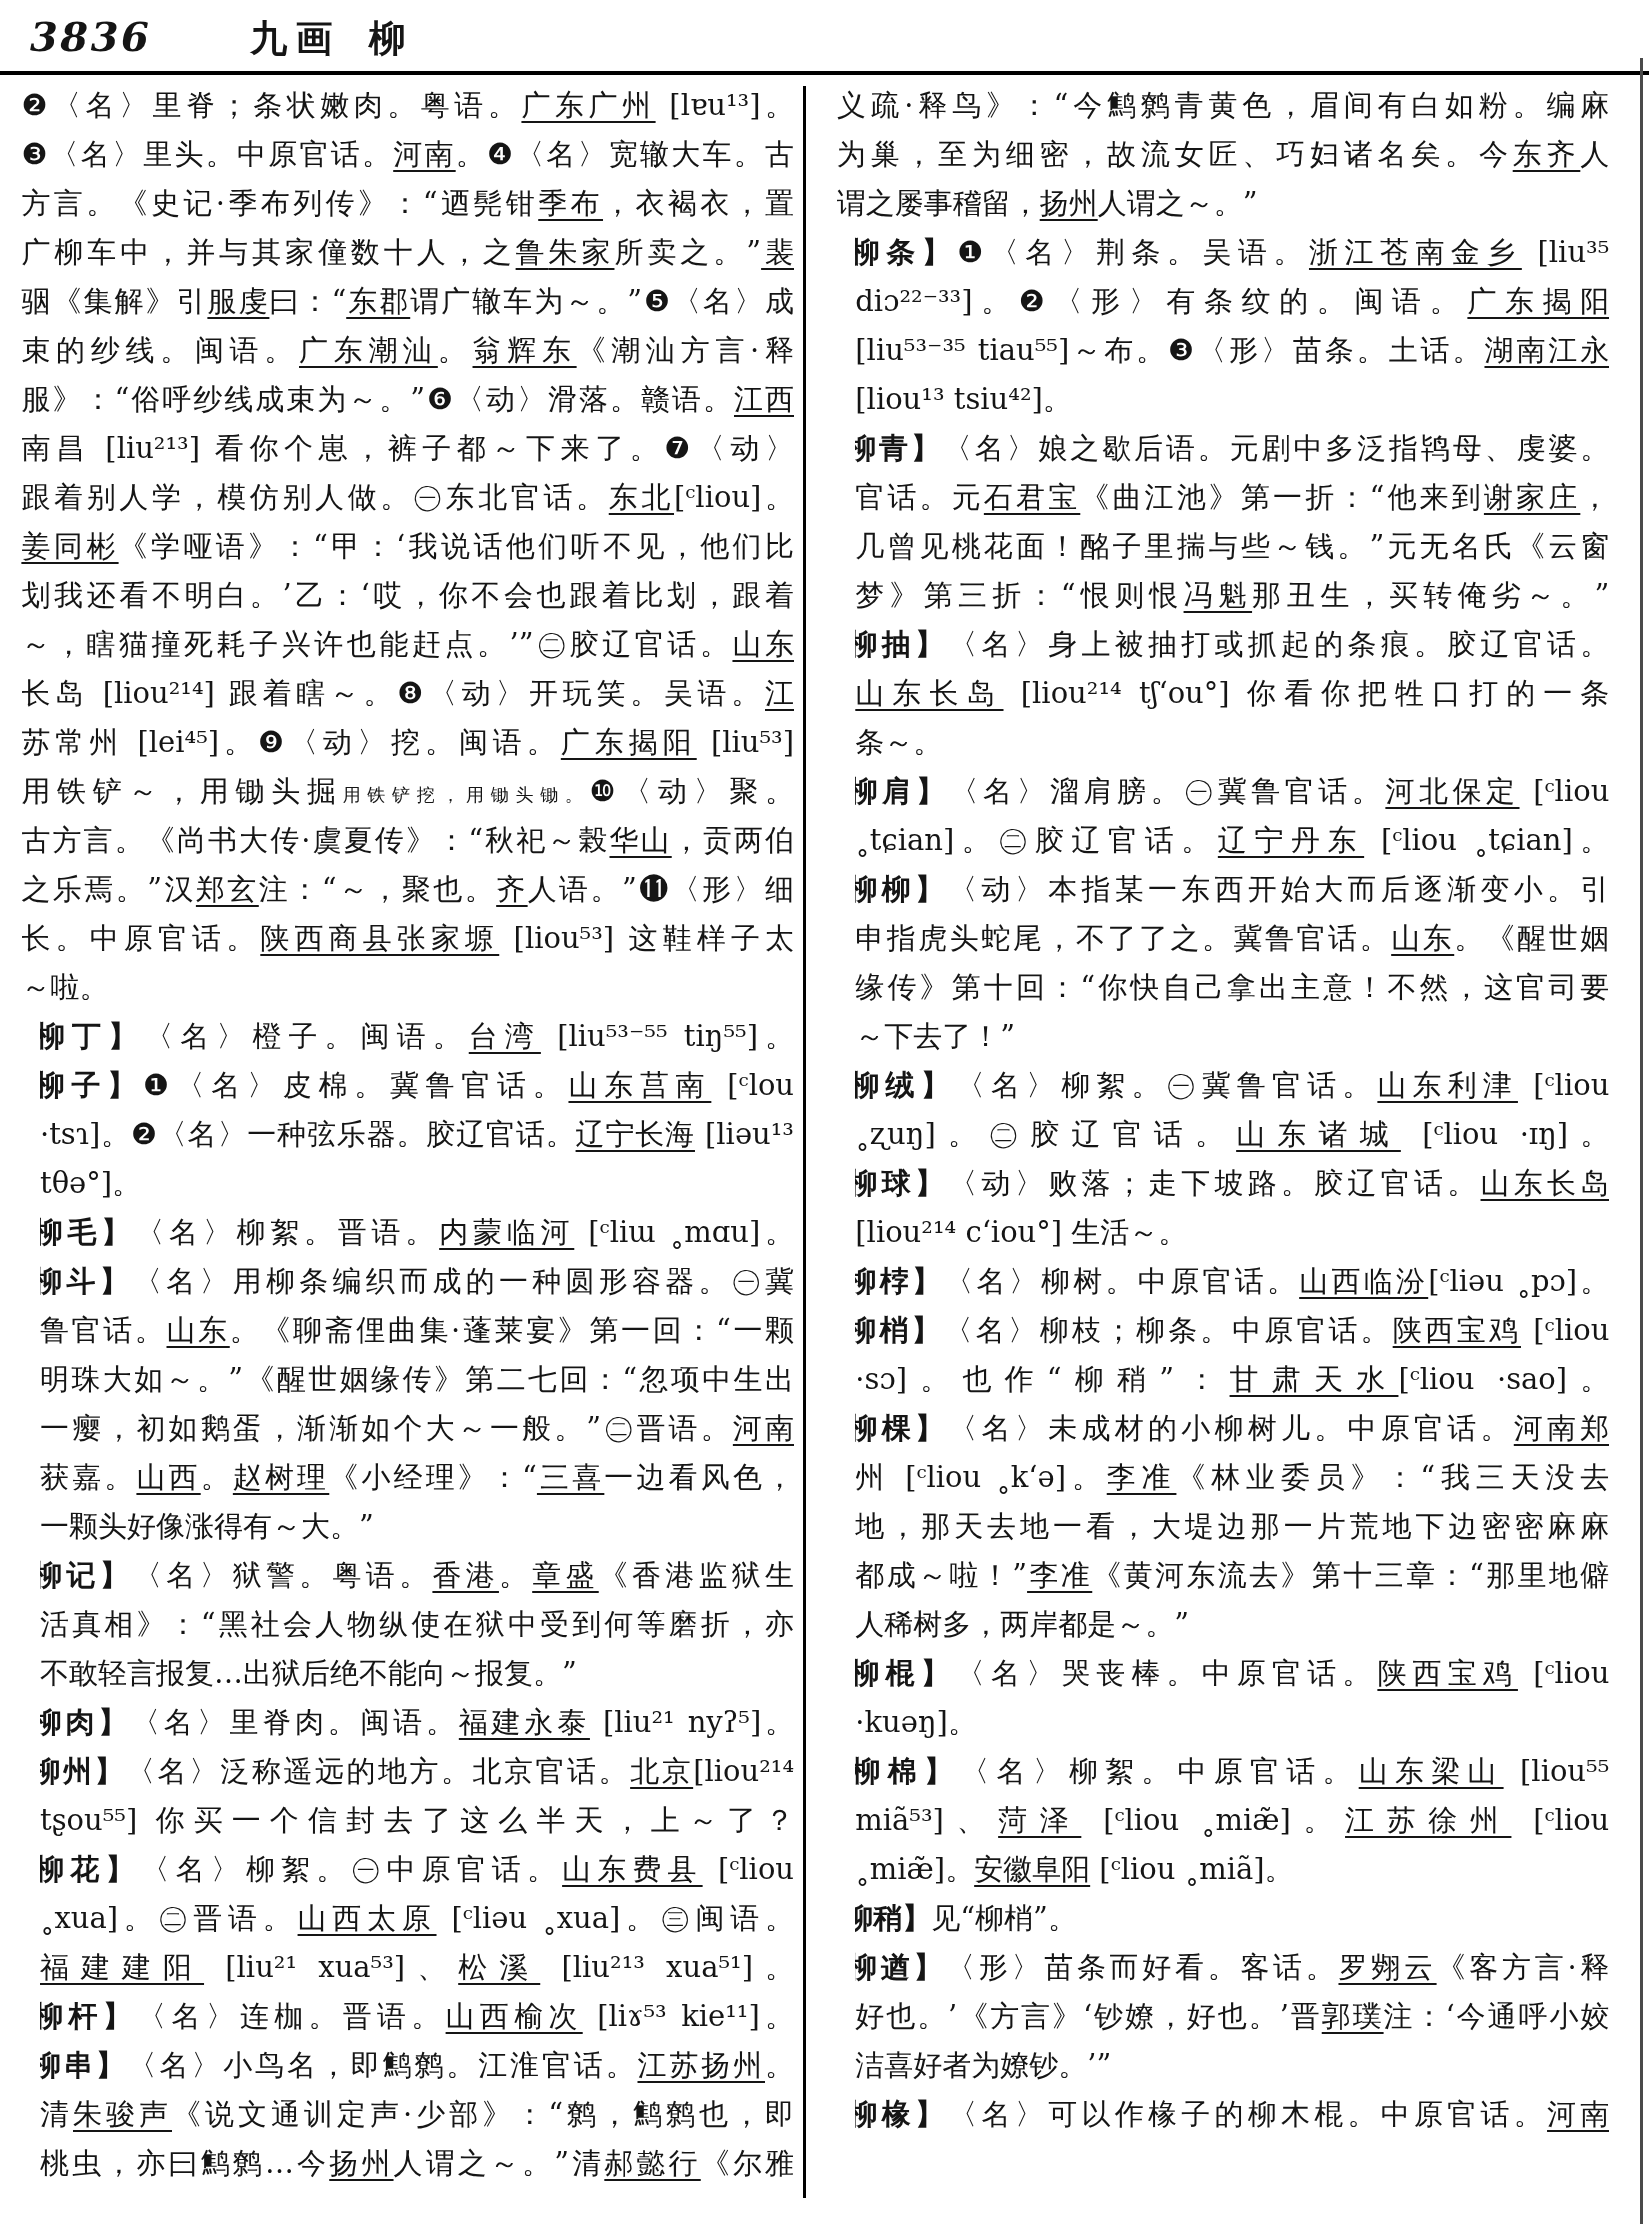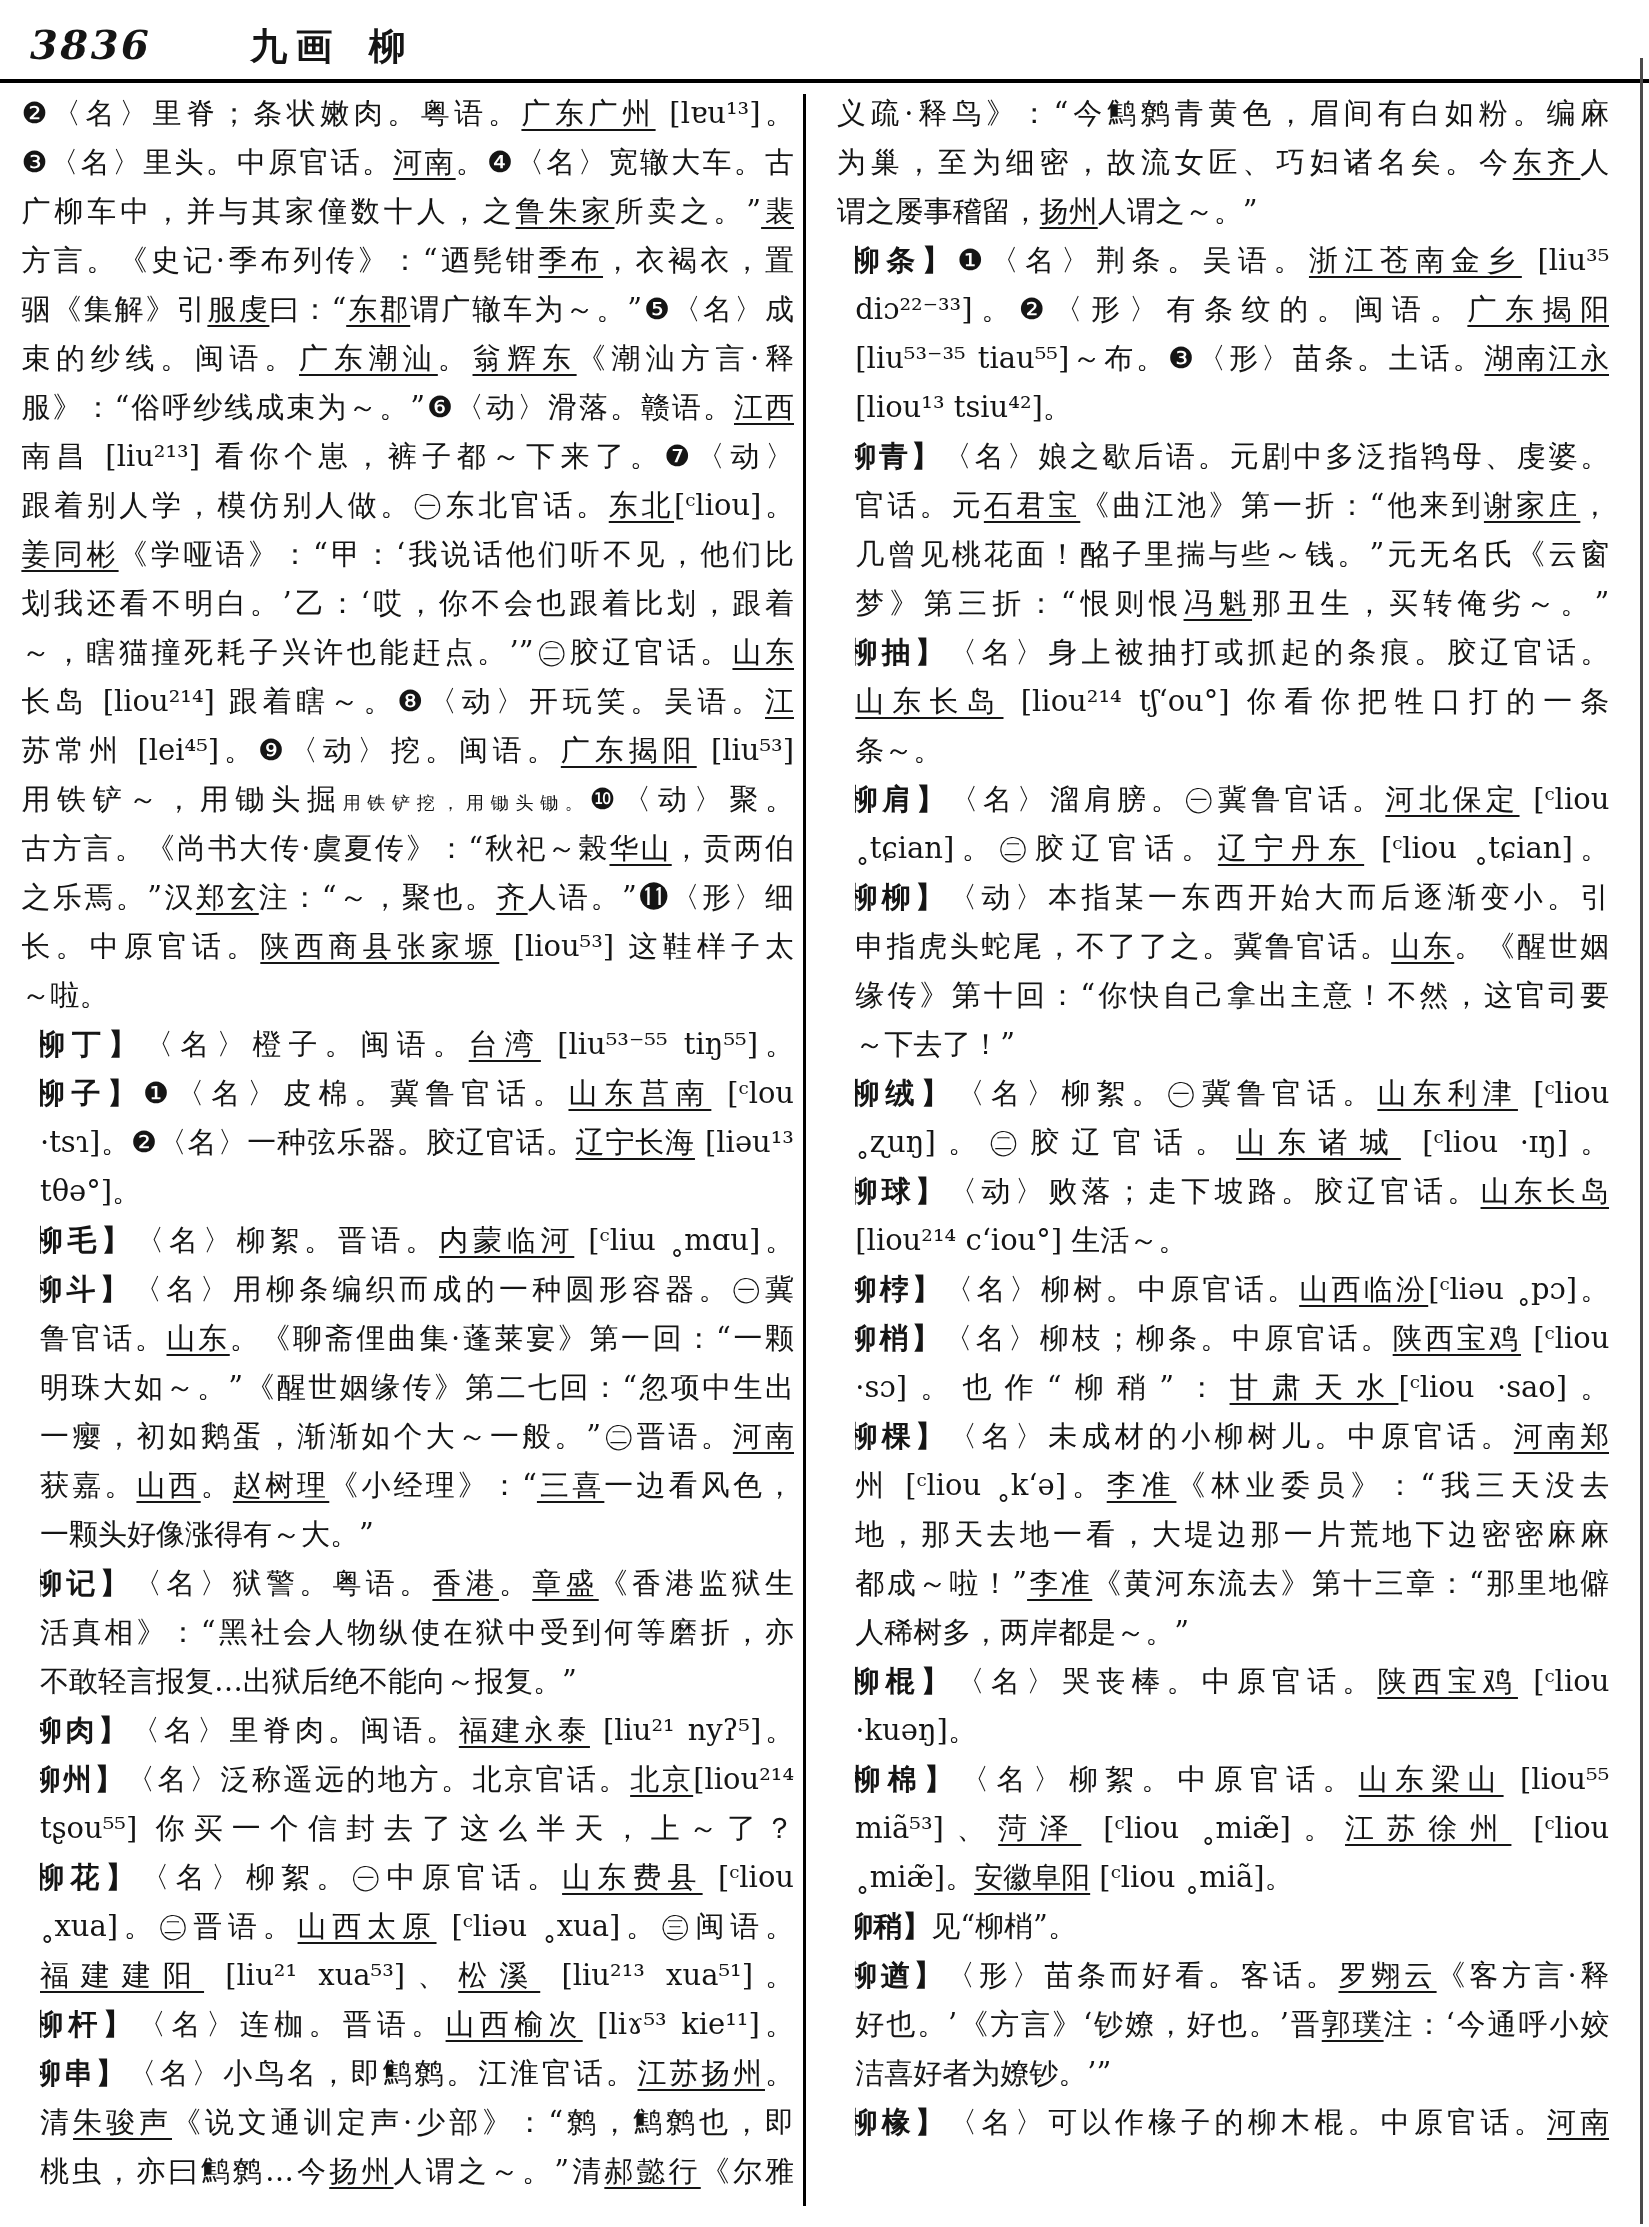"3836 九画 柳" .hdr { margin-top: 8px -> none }
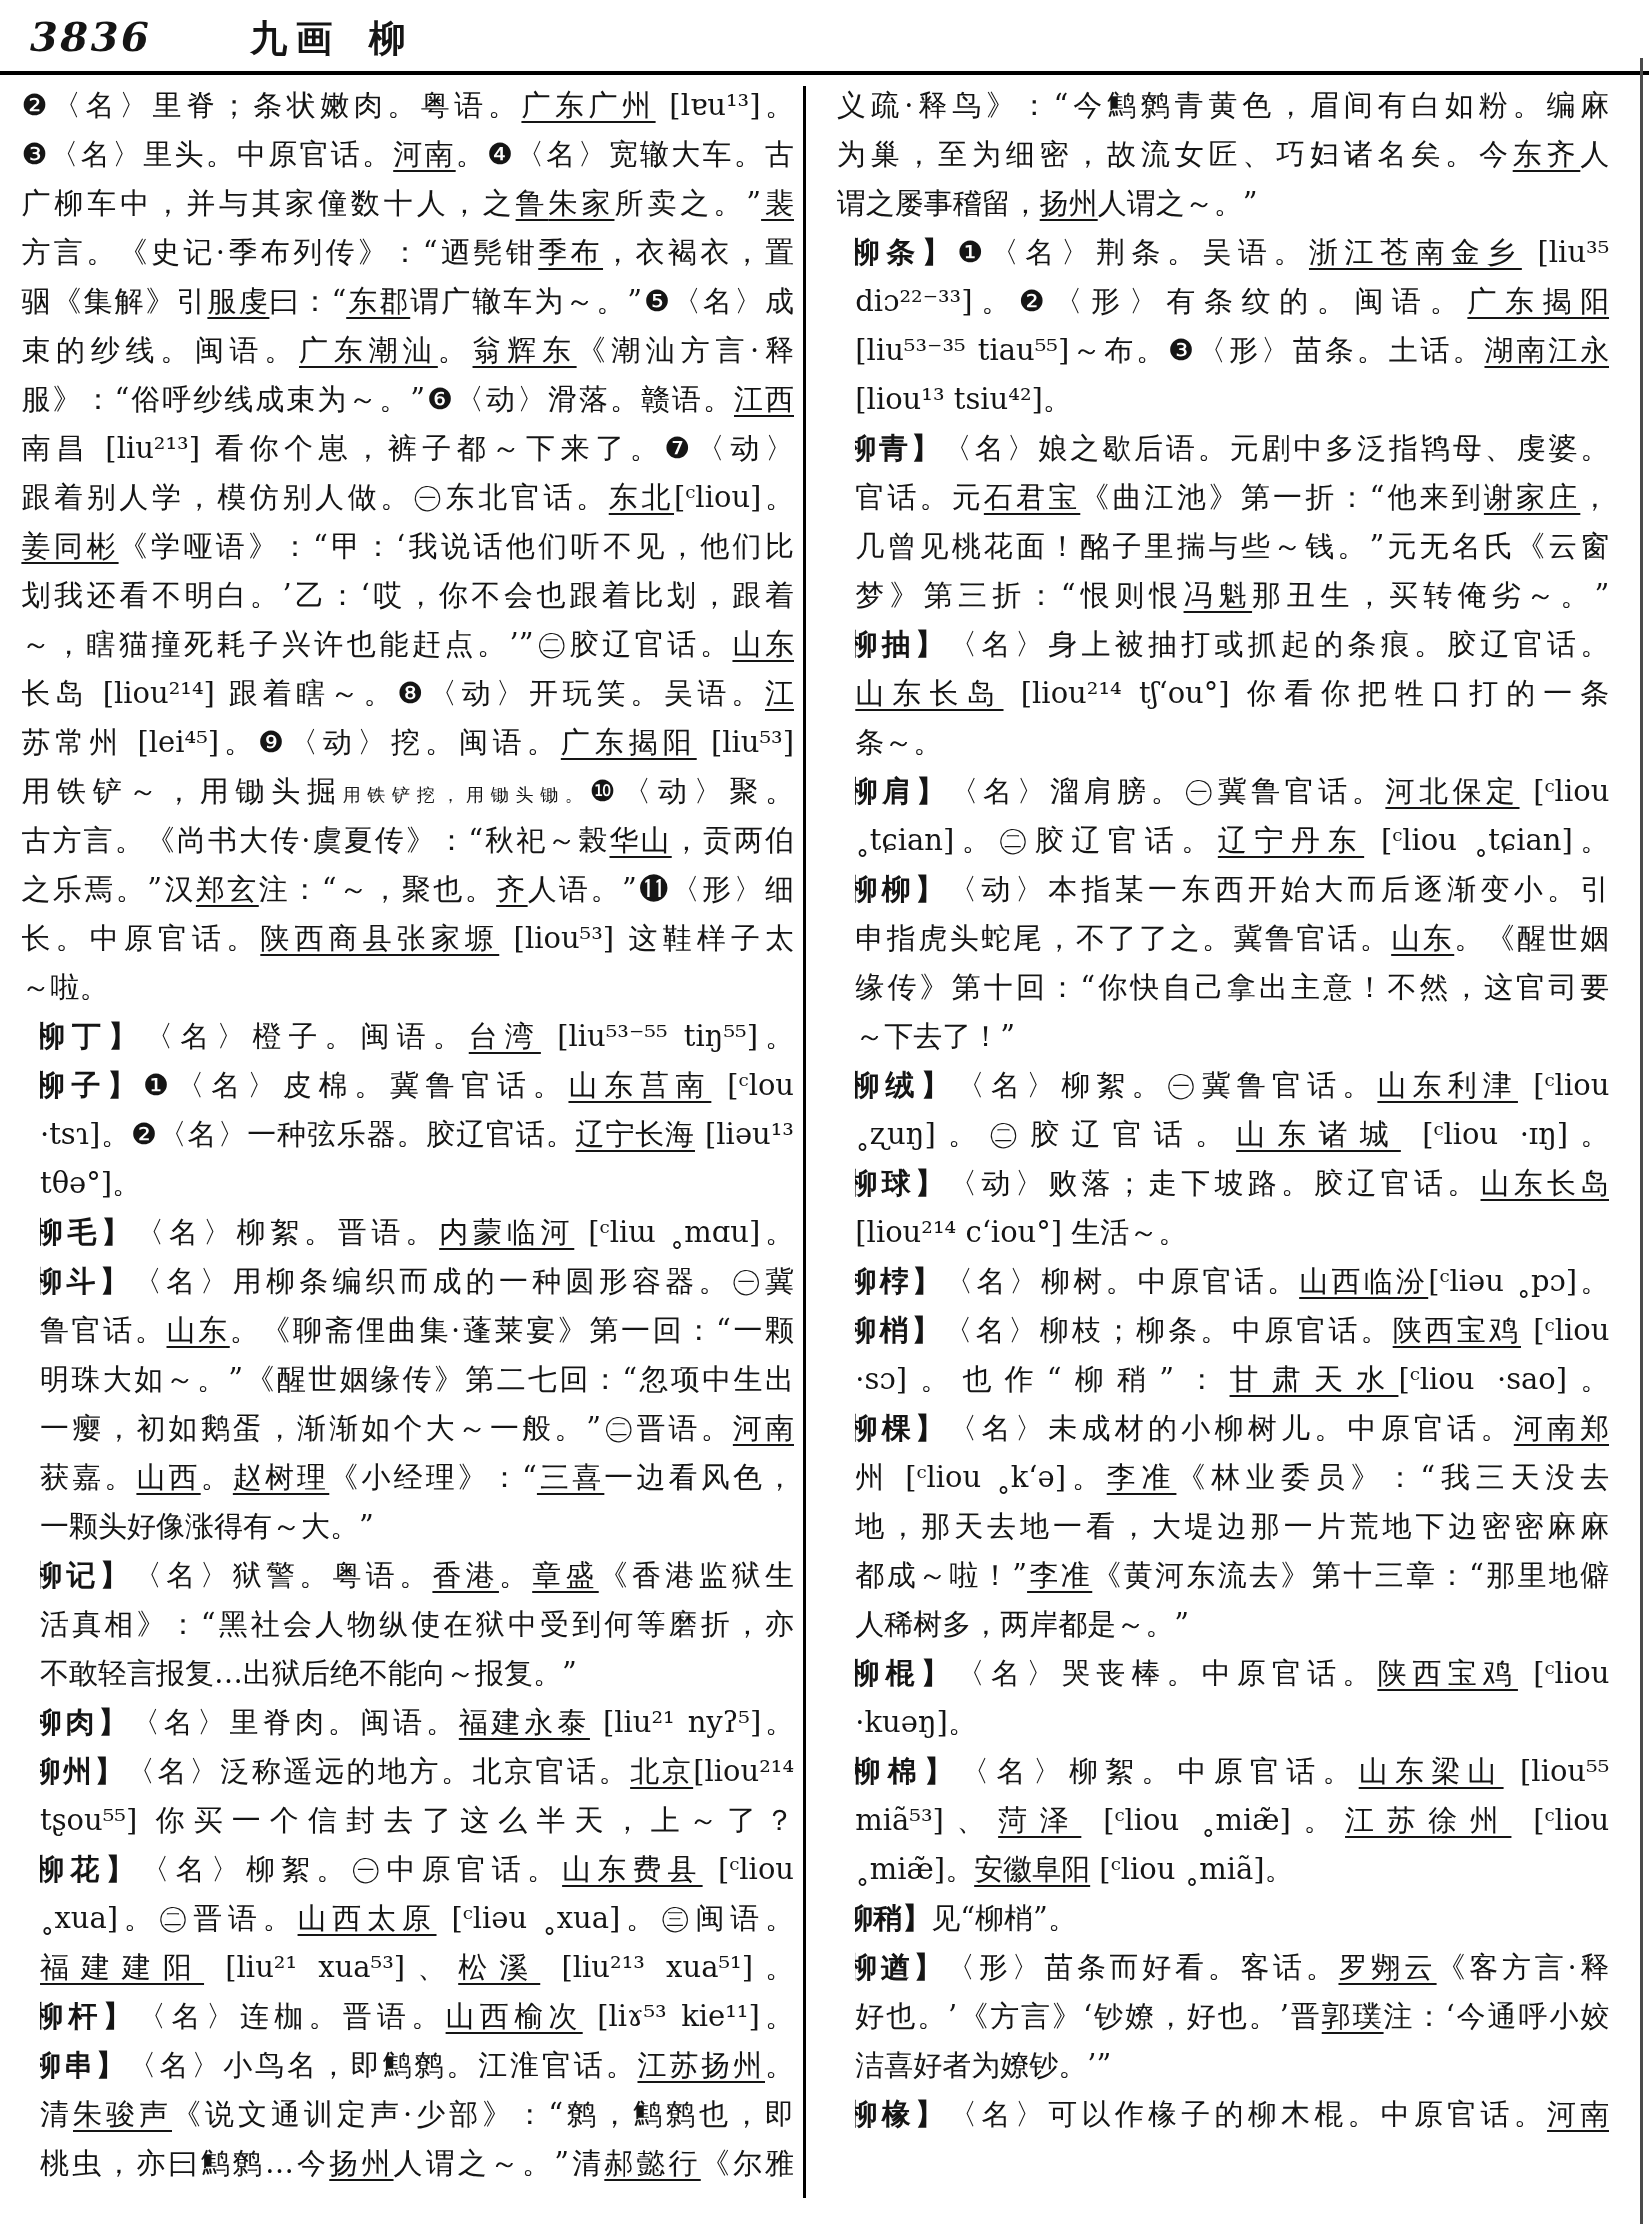"广柳车中，并与其家僮数十人，之鲁朱家所卖之。”裴" div.line { order: before "方言。《史记·季布列传》：“迺髡钳季布，衣褐衣，置" -> after "方言。《史记·季布列传》：“迺髡钳季布，衣褐衣，置" }
